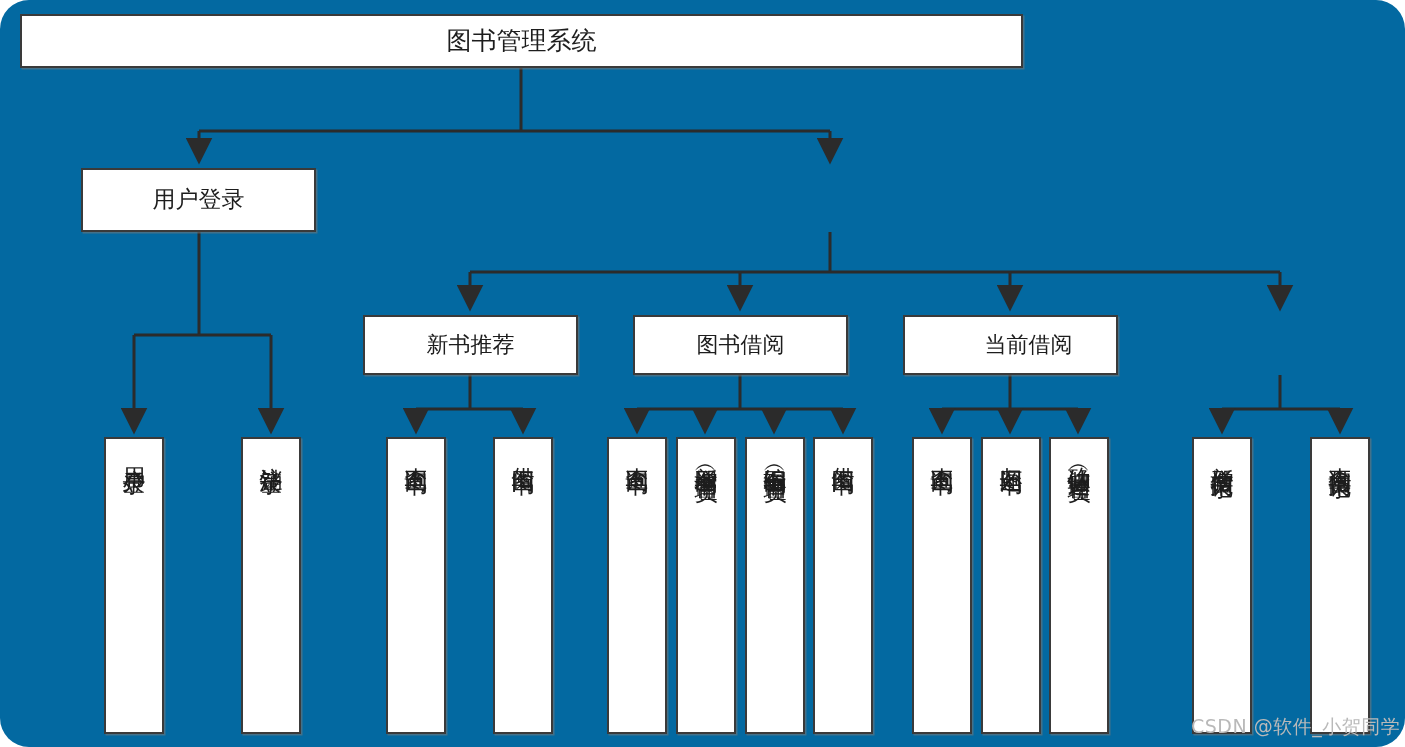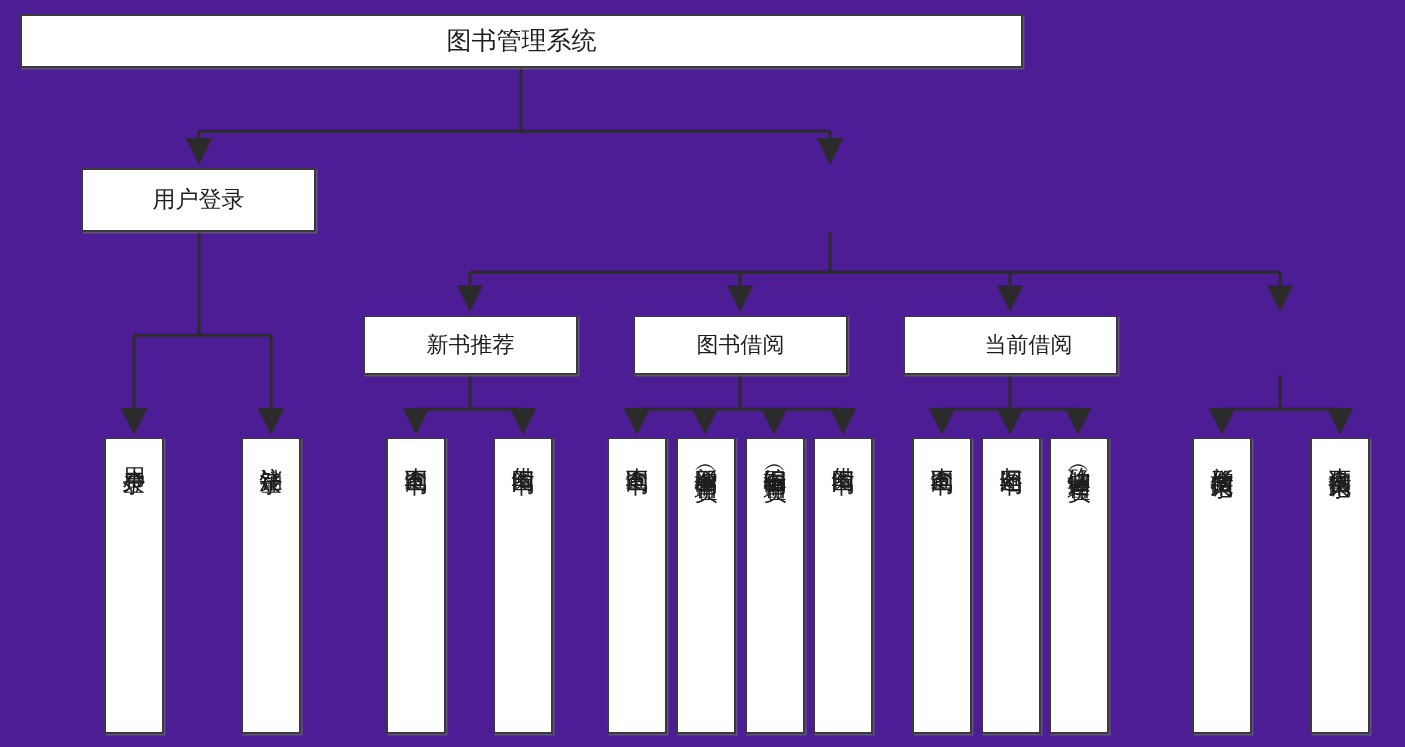"图书管理系统" #diagram-root { background: #4c1d95 -> #0369a1; border-radius: none -> 29px }
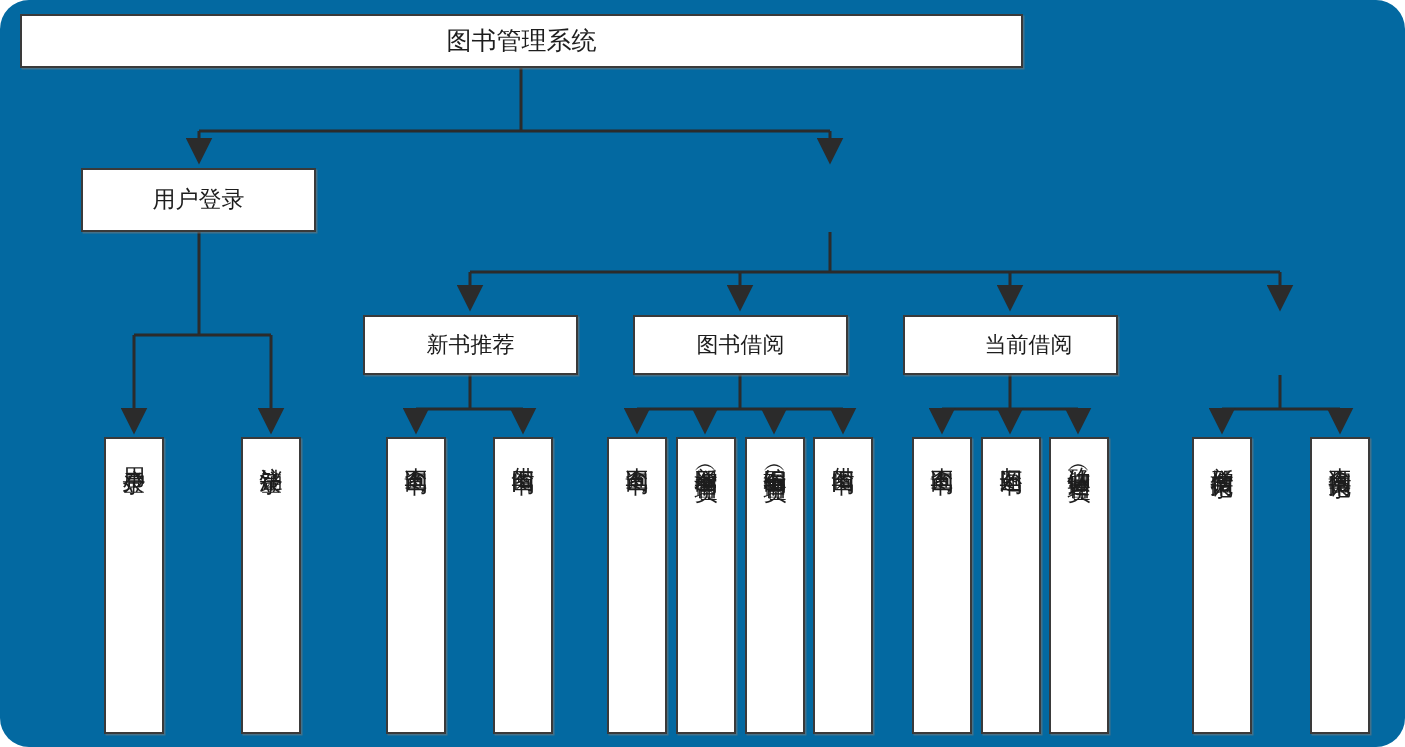"CSDN @软件_小贺同学" div { html: none -> <div>CSDN @软件_小贺同学</div> }
